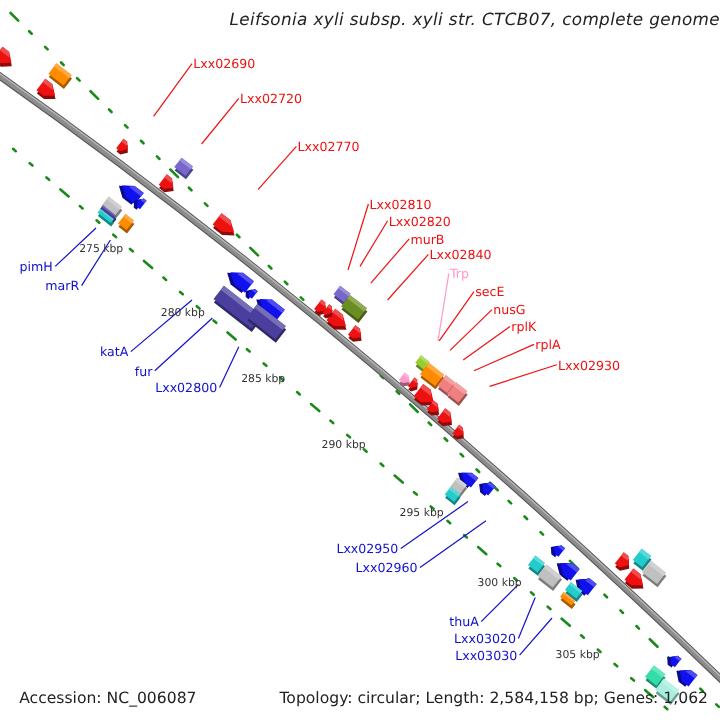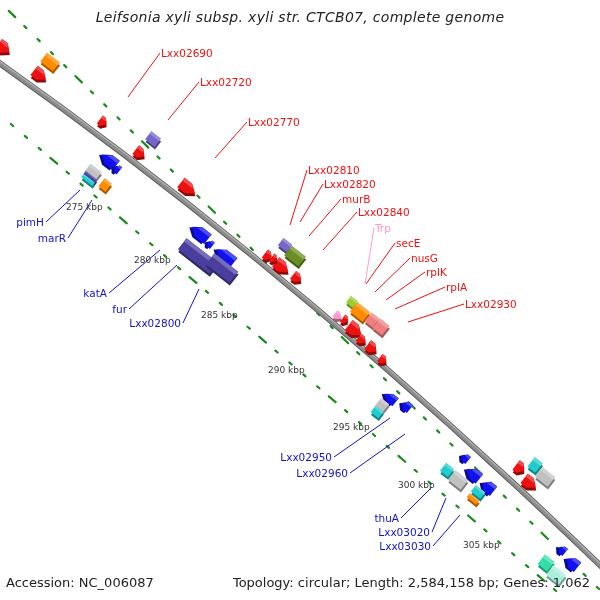"Leifsonia xyli subsp. xyli str." #map-title { text-align: center -> right }
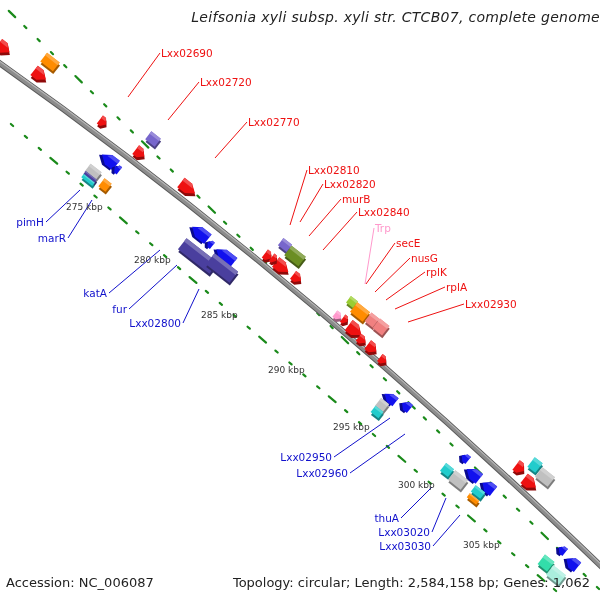"Accession: NC_006087" #accession { left: 6px -> 16px }
